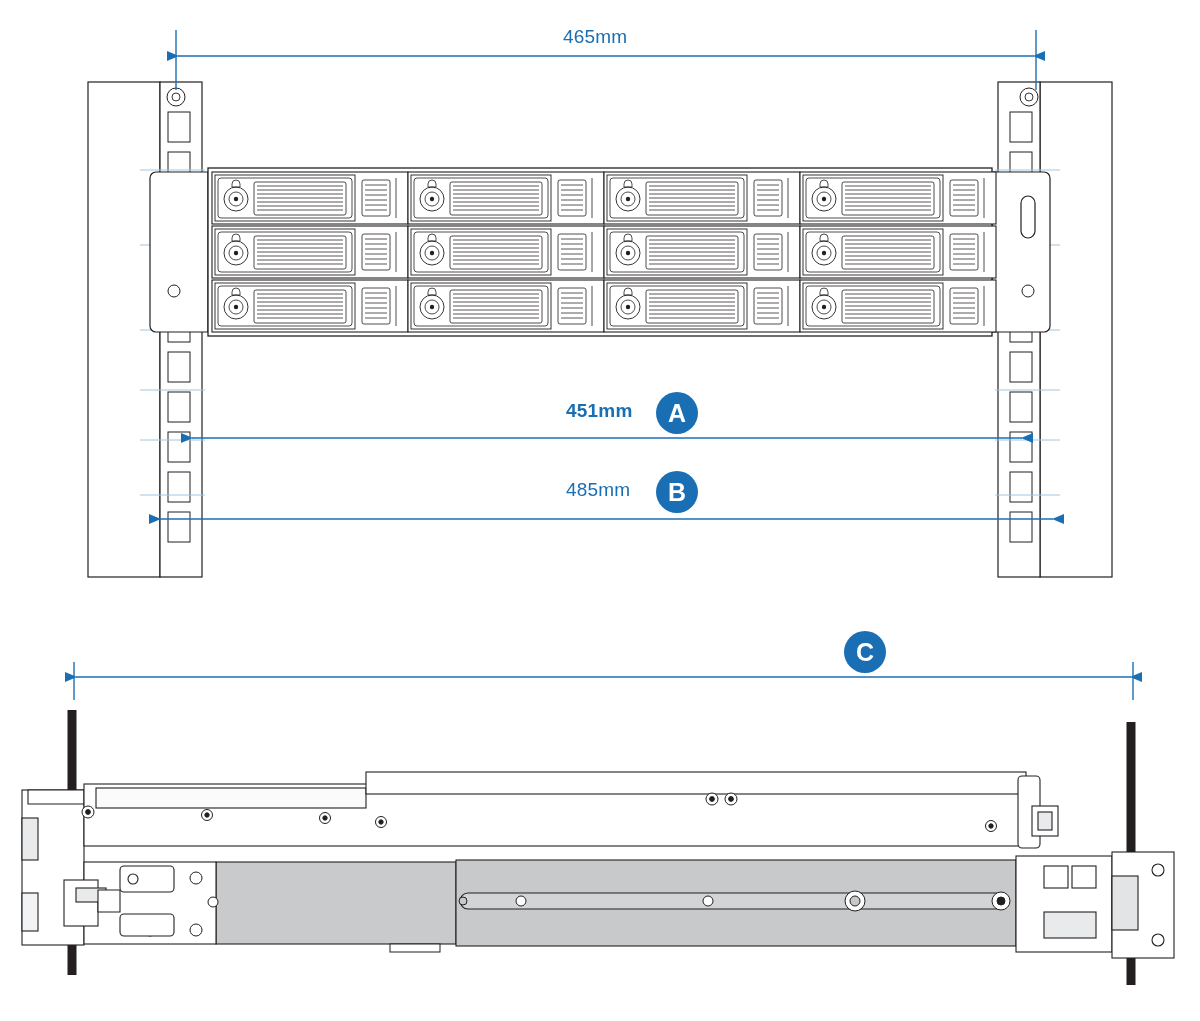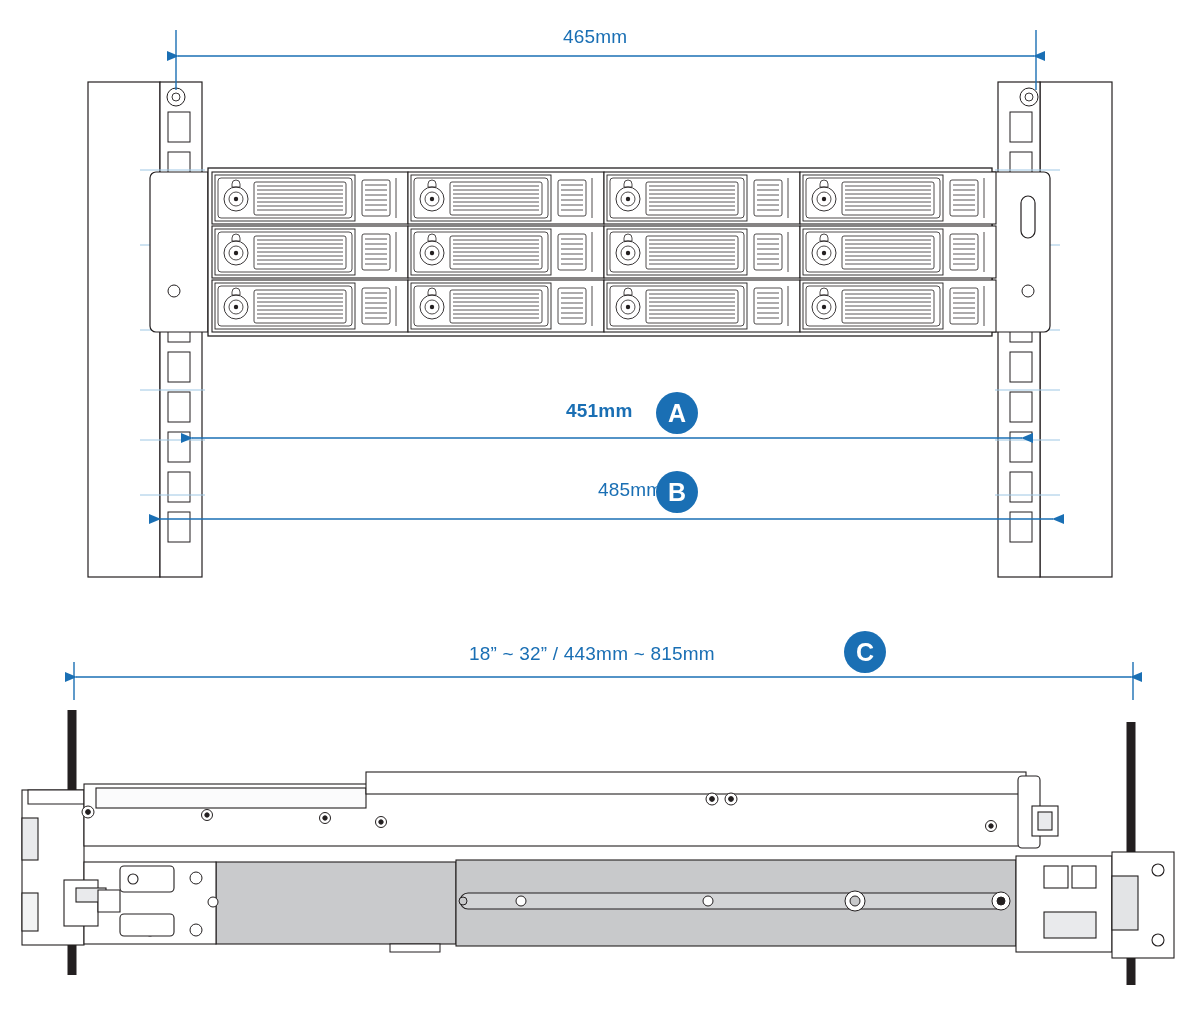"485mm" div.dim-label { left: 598px -> 566px }
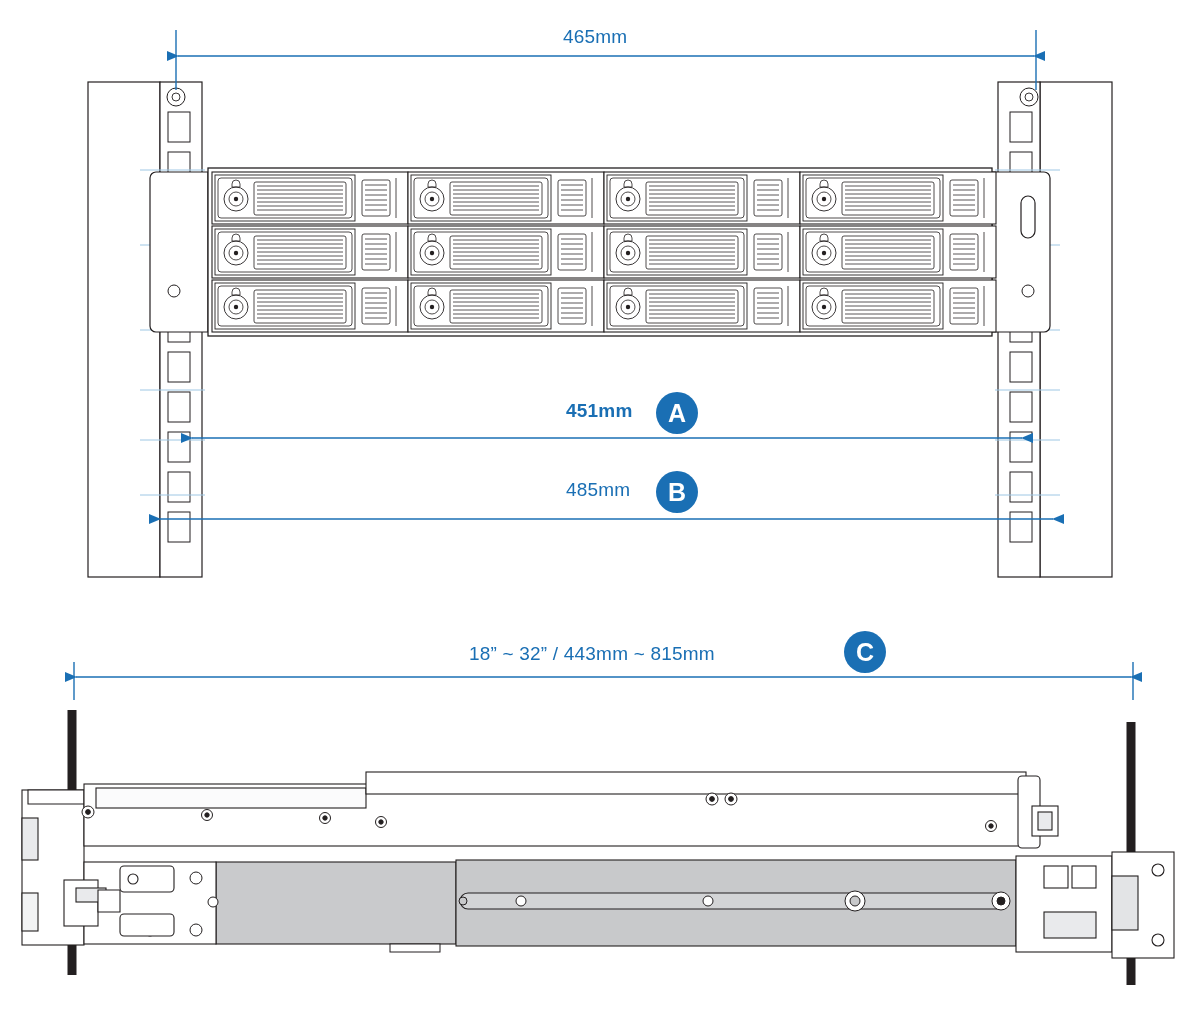"18” ~ 32” / 443mm" div.dim-label { html: <div>18” ~ 32” / 443mm ~ 815mm</div> -> none }
